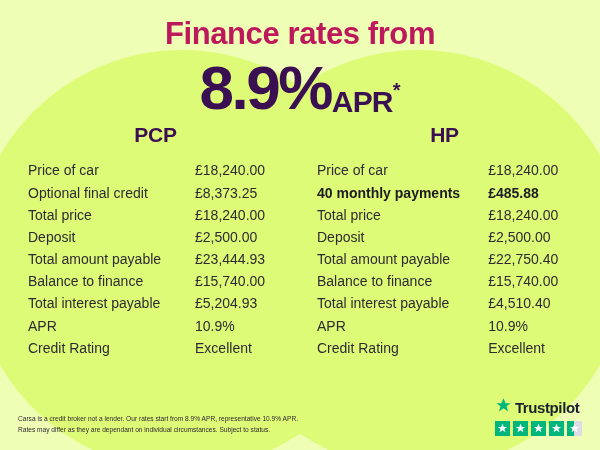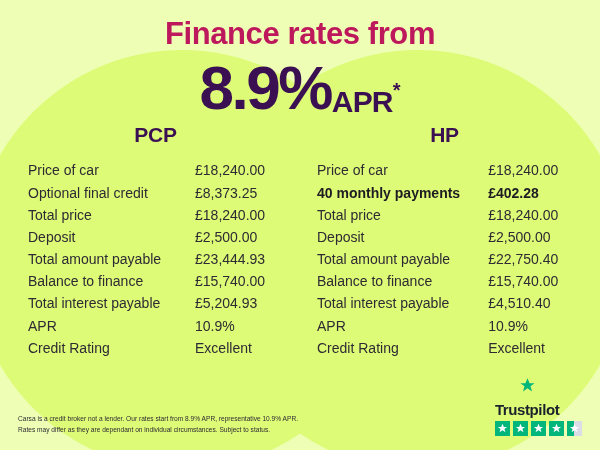"£402.28" td.value { text: £402.28 -> £485.88 }
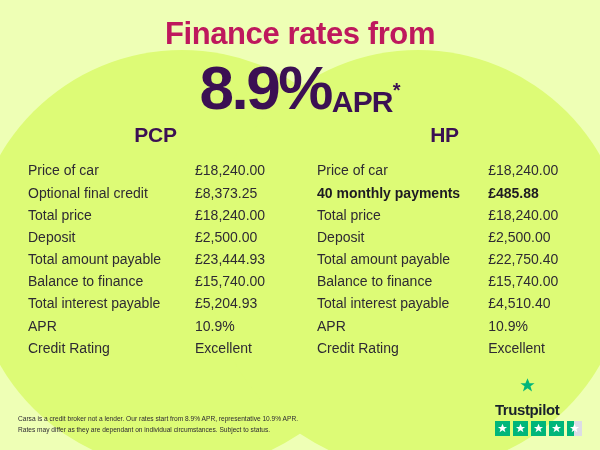"Trustpilot" .tp-brand { flex-direction: column -> none }
